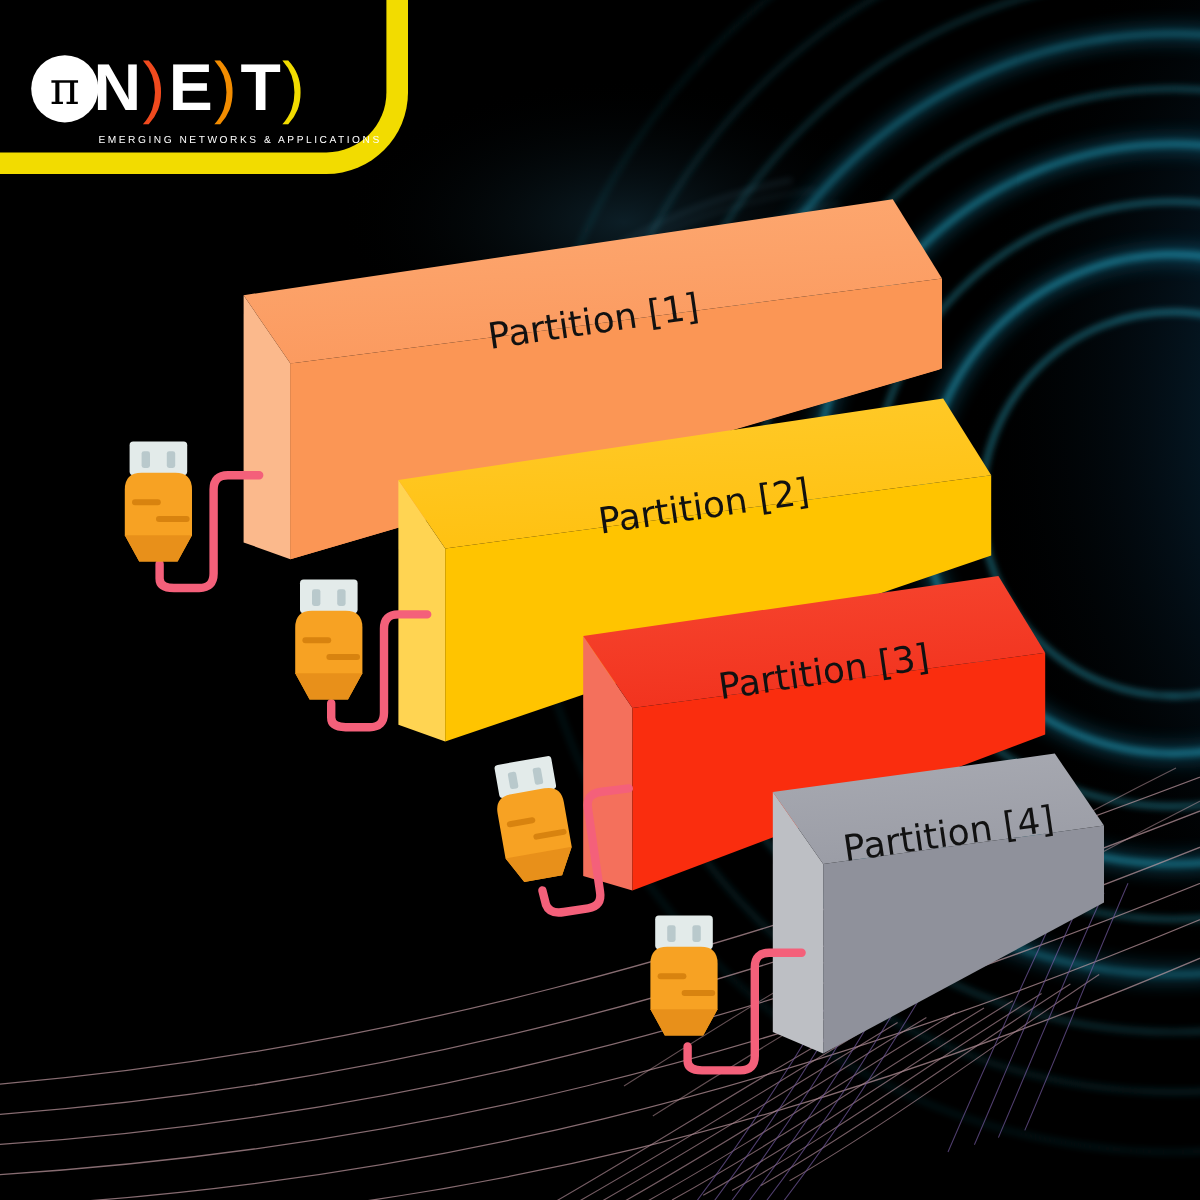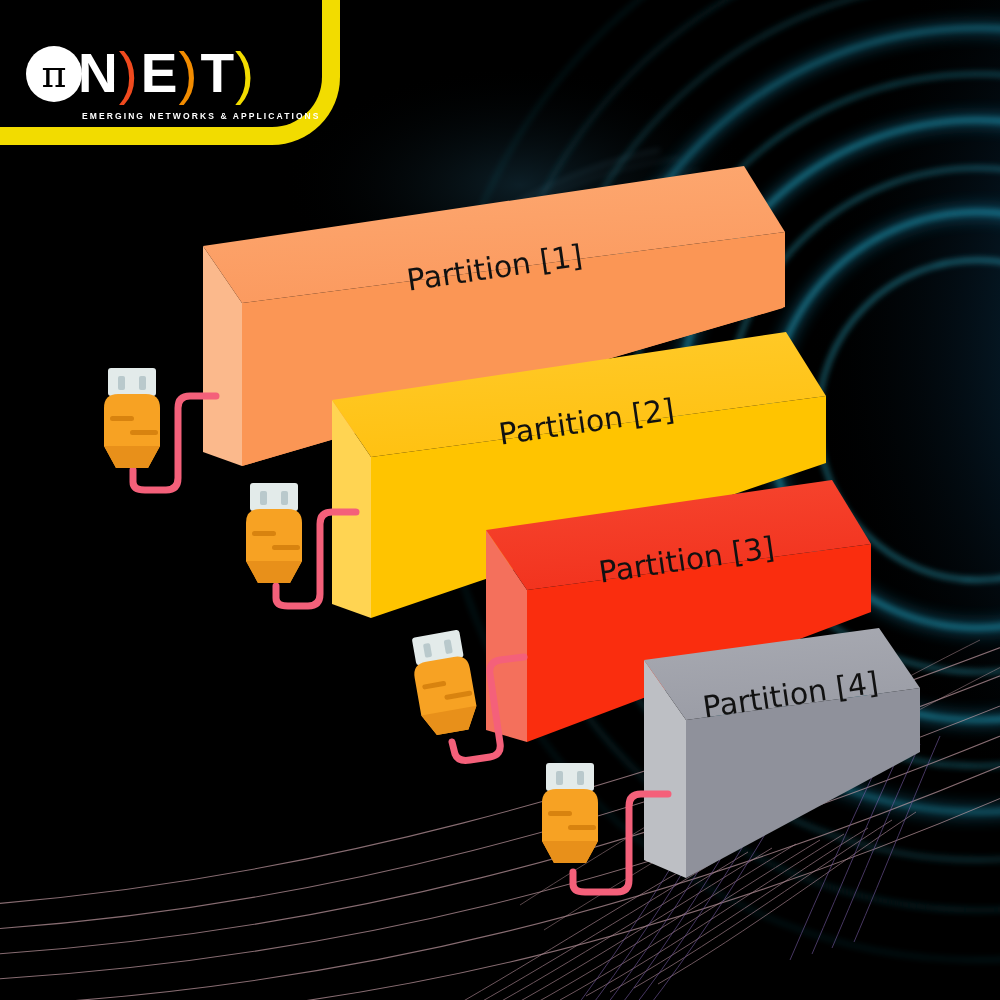"EMERGING NETWORKS & APPLICATIONS" #logo-tagline { font-weight: 700 -> 400 }
